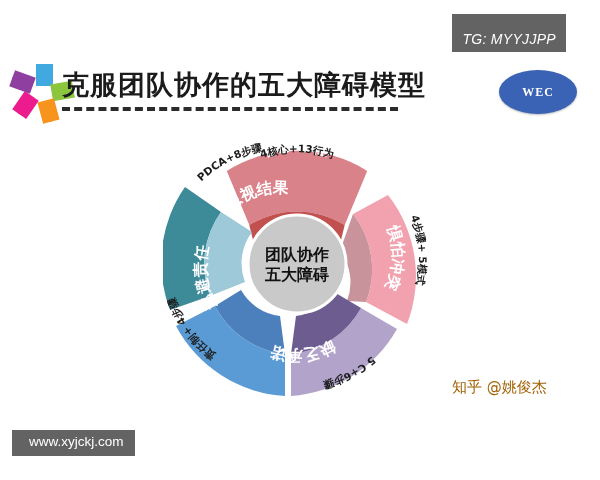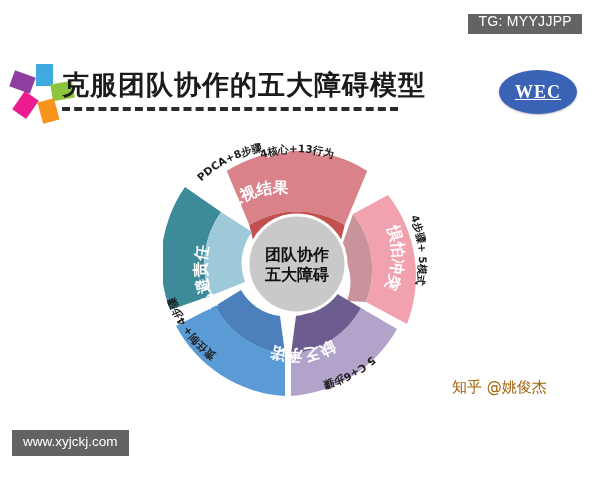"TG: MYYJJPP" .tg-badge { font-style: none -> italic; padding: 0 10px 5px 10px -> 18px 10px 5px 10px; right: 18px -> 34px }
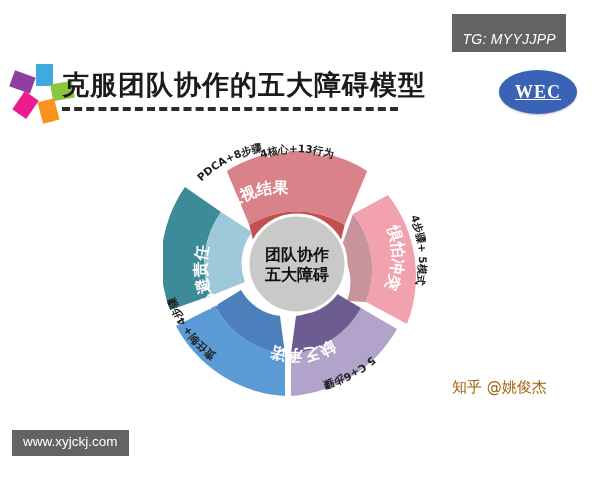"WEC" .wec-badge { font-size: 18px -> 12px; text-decoration: underline -> none }
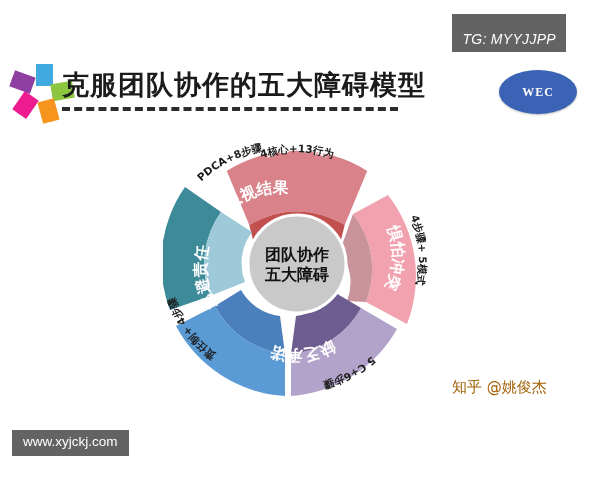"www.xyjckj.com" .site-badge { padding: 5px 11px 6px 11px -> 5px 11px 6px 17px }
